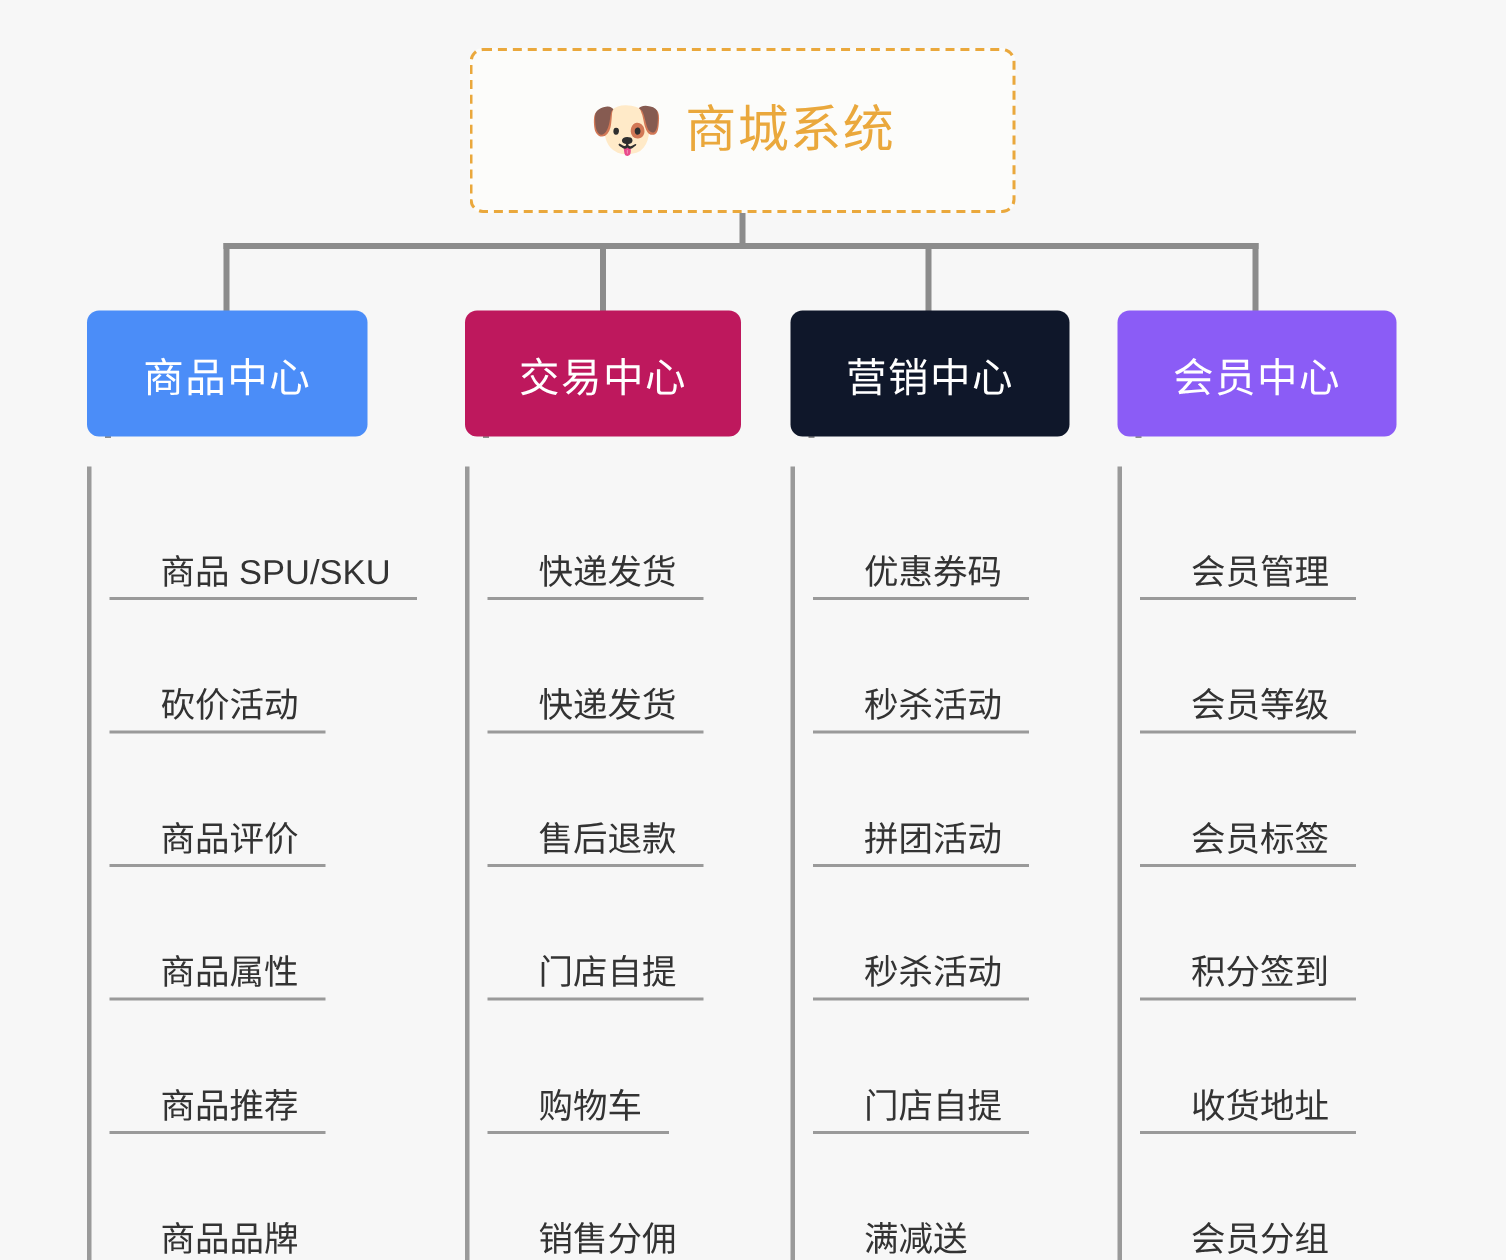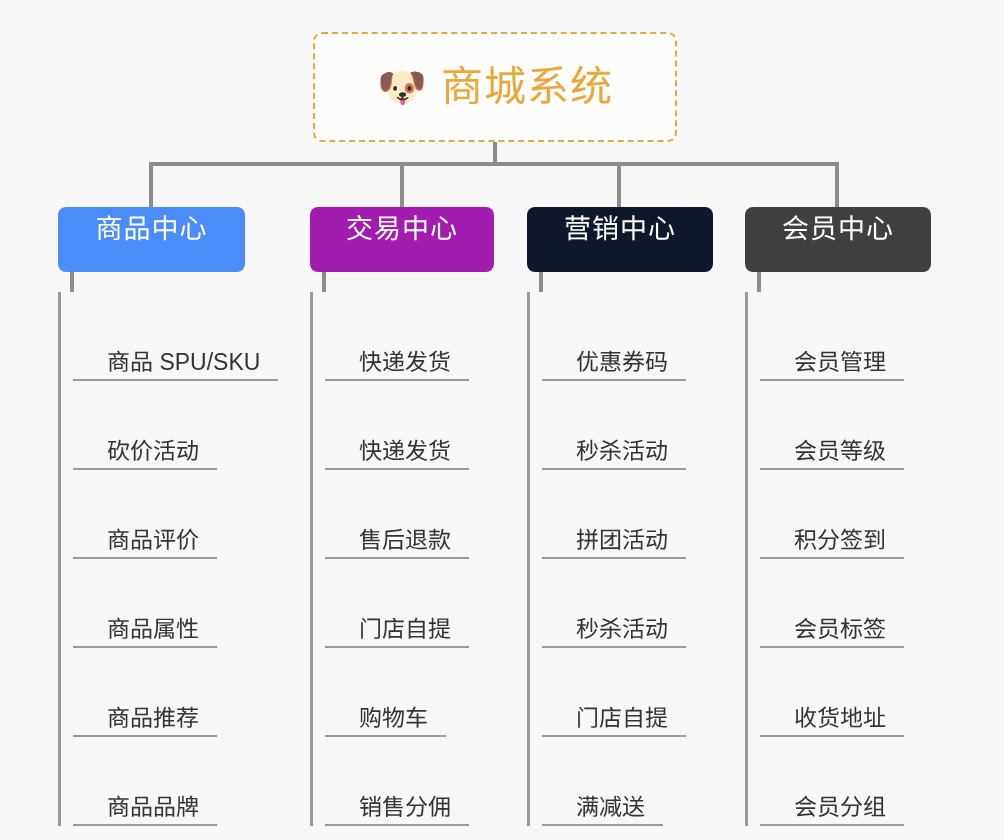"商城系统" .root-title { font-size: 42px -> 34px }
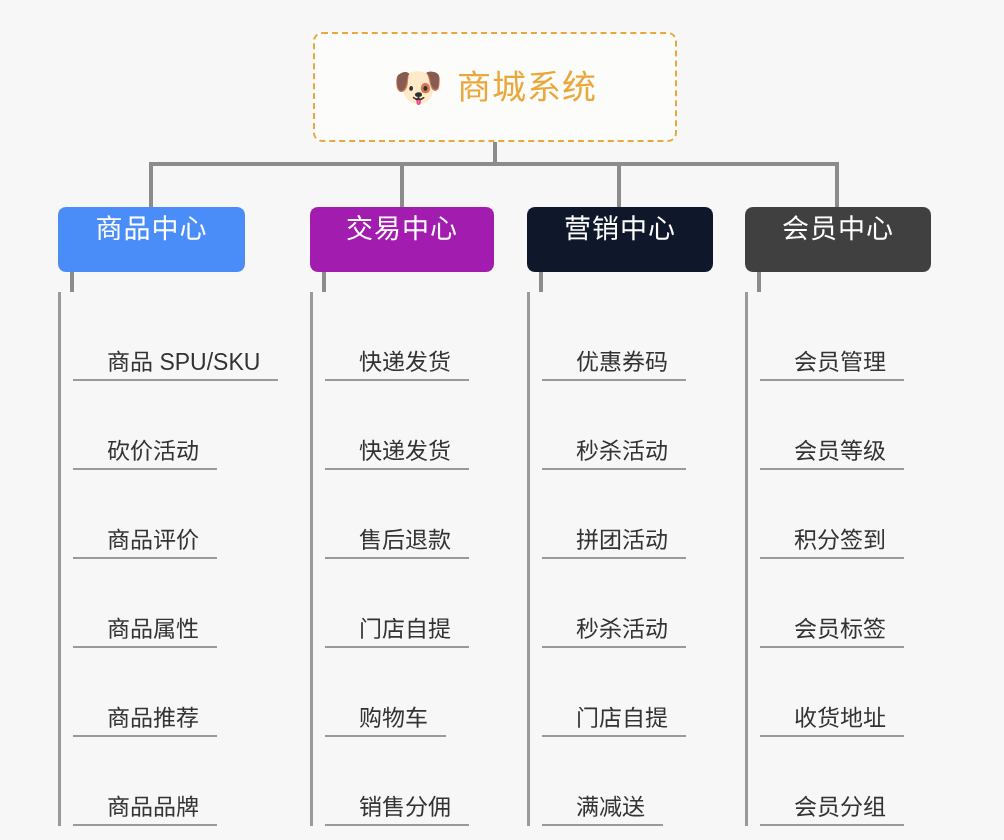"商品中心" .category-box { align-items: flex-start -> center; height: 65px -> 84px }
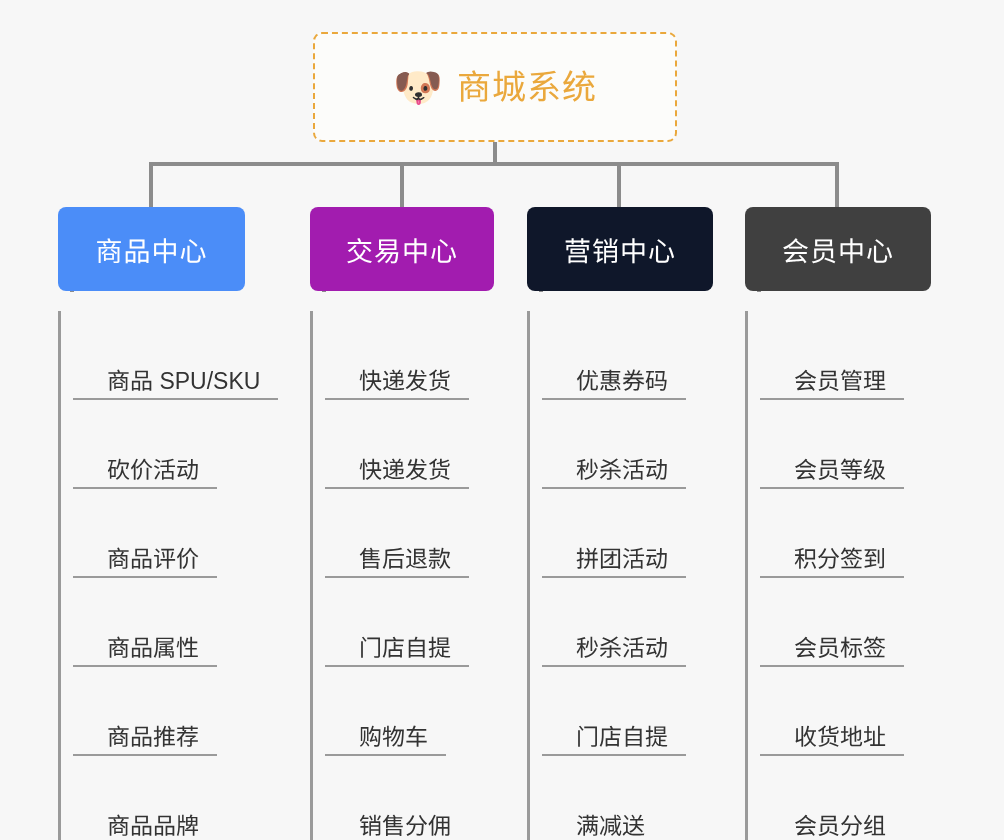"交易中心" .column-2 .category-box { background: #a21caf -> #be185d }
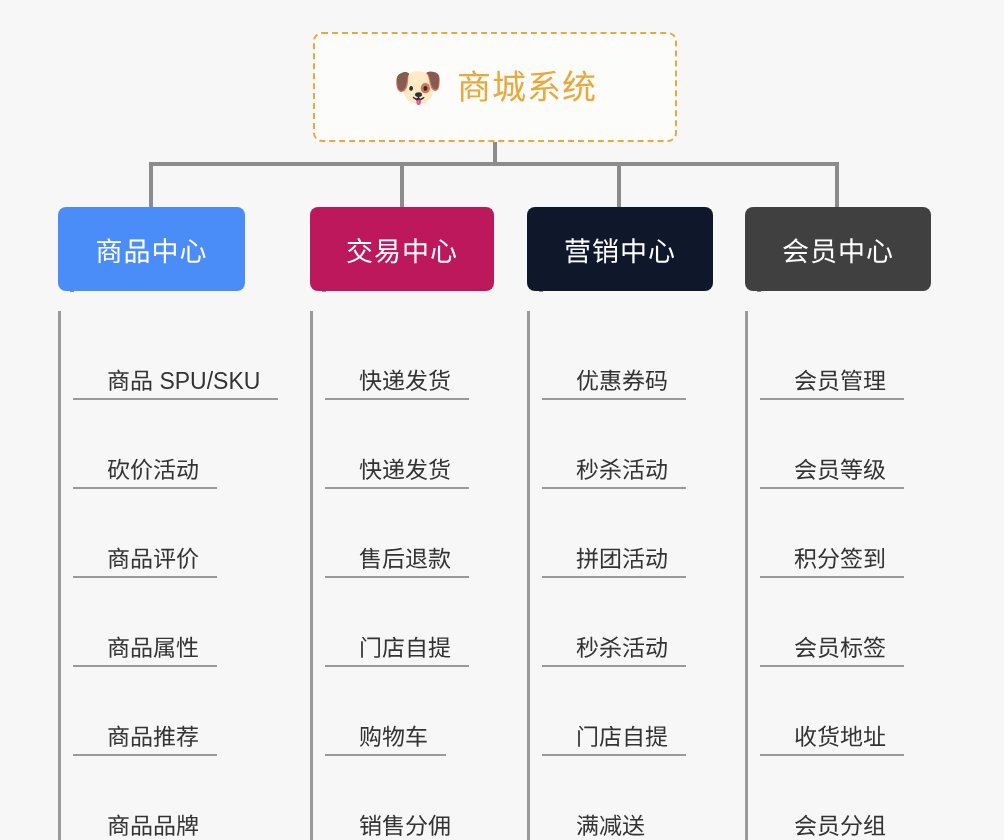"会员中心" .column-4 .category-box { background: #404040 -> #8b5cf6 }
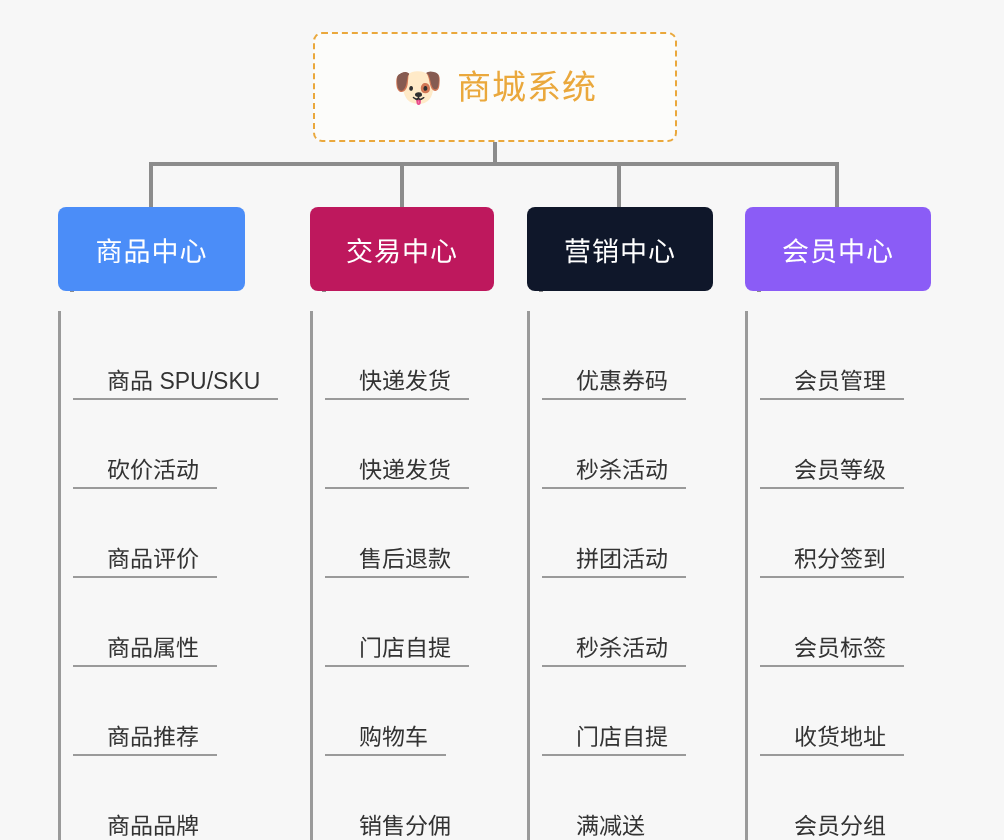"积分签到" li.leaf-item { order: before "会员标签" -> after "会员标签" }
